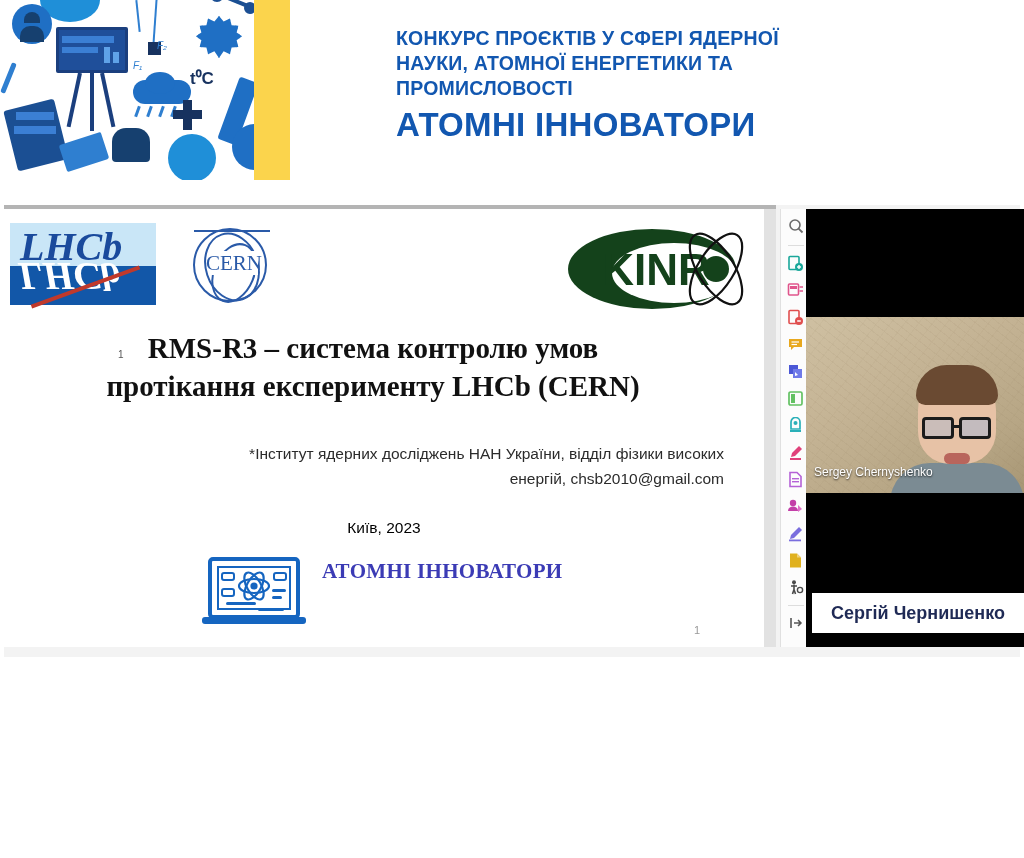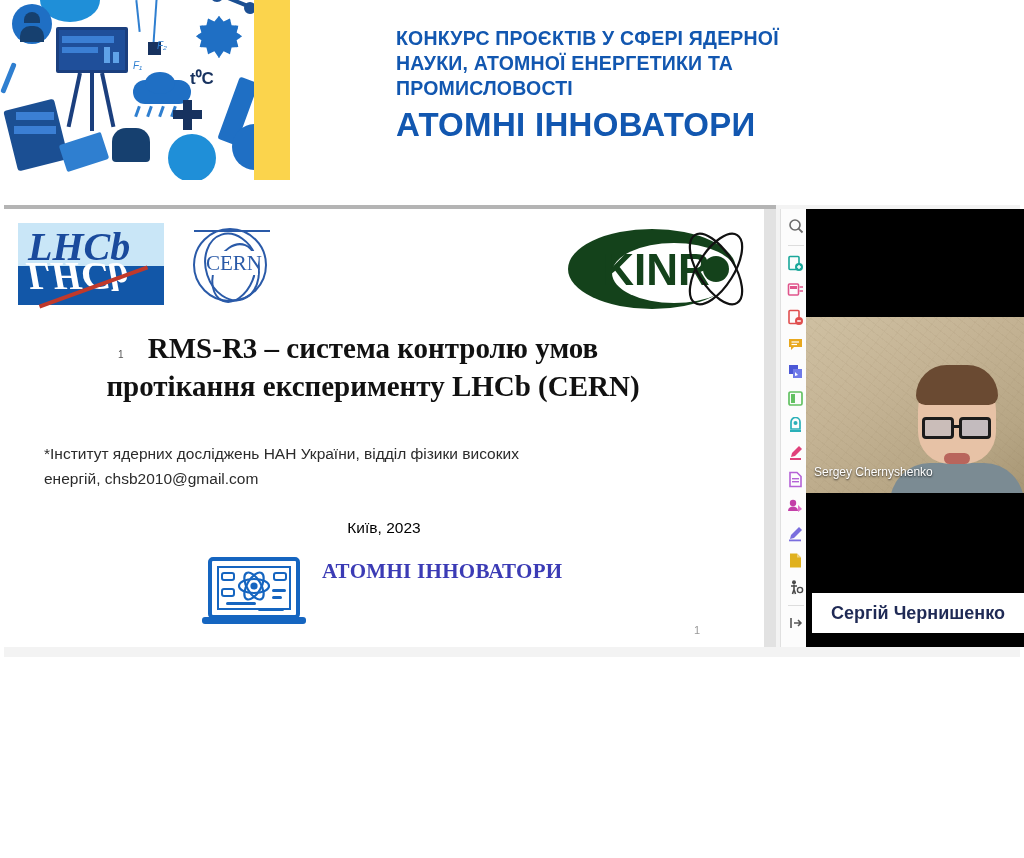"LHCb" .lhcb-logo { left: 14px -> 6px }
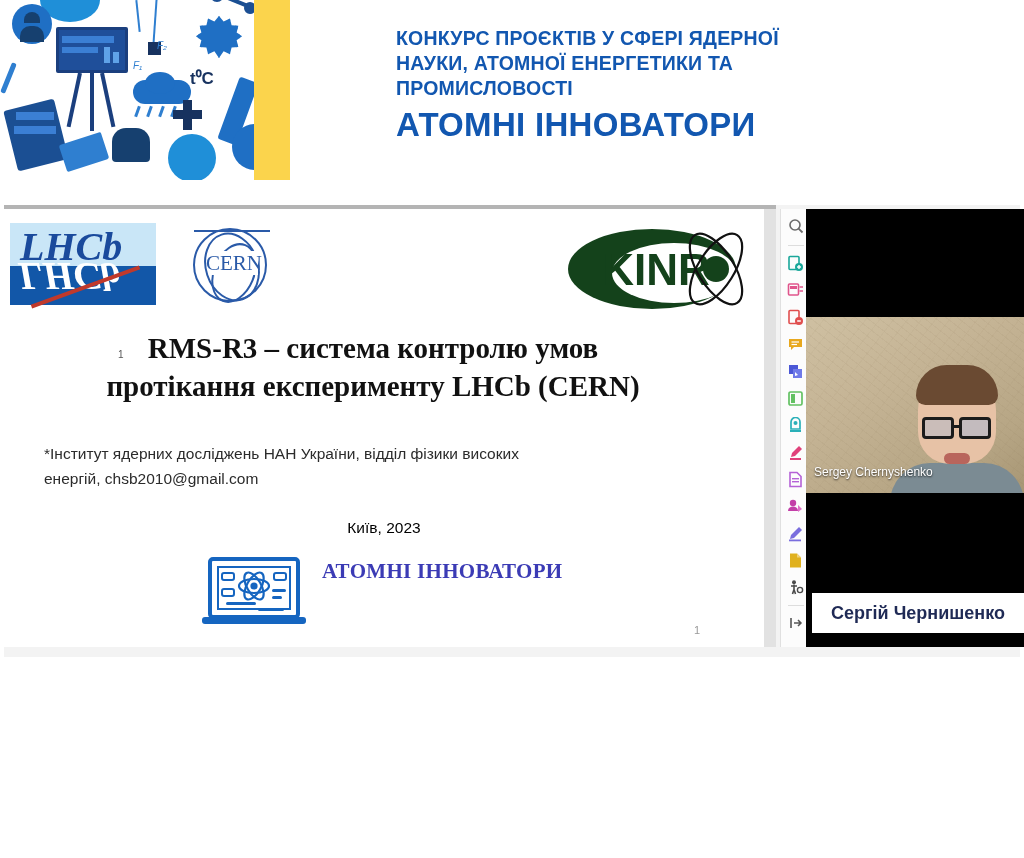"*Інститут ядерних досліджень НАН" .slide-affil { text-align: left -> right }
